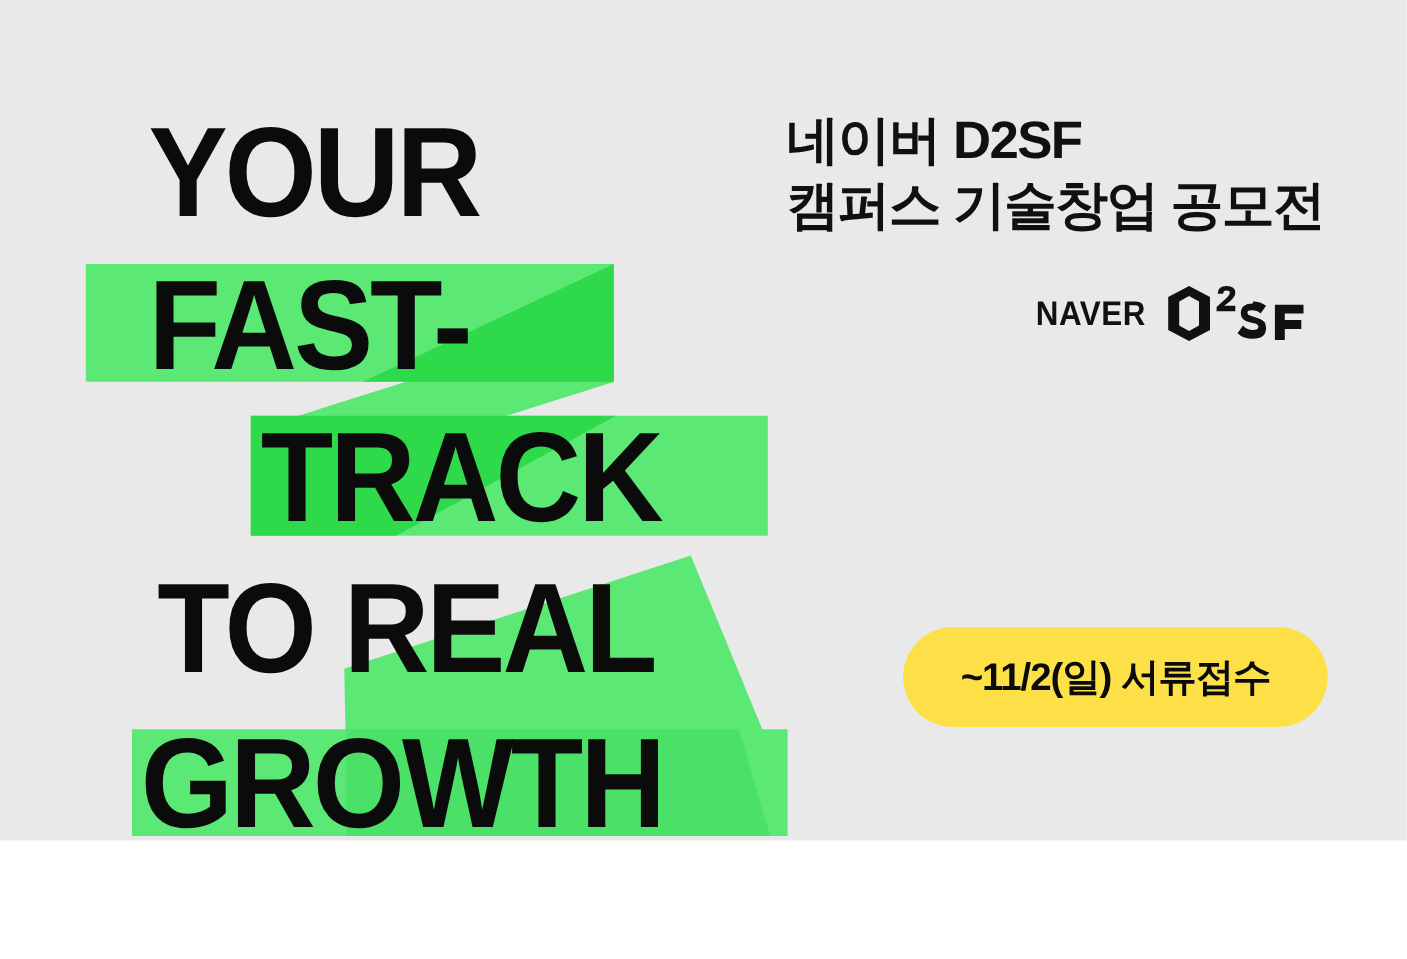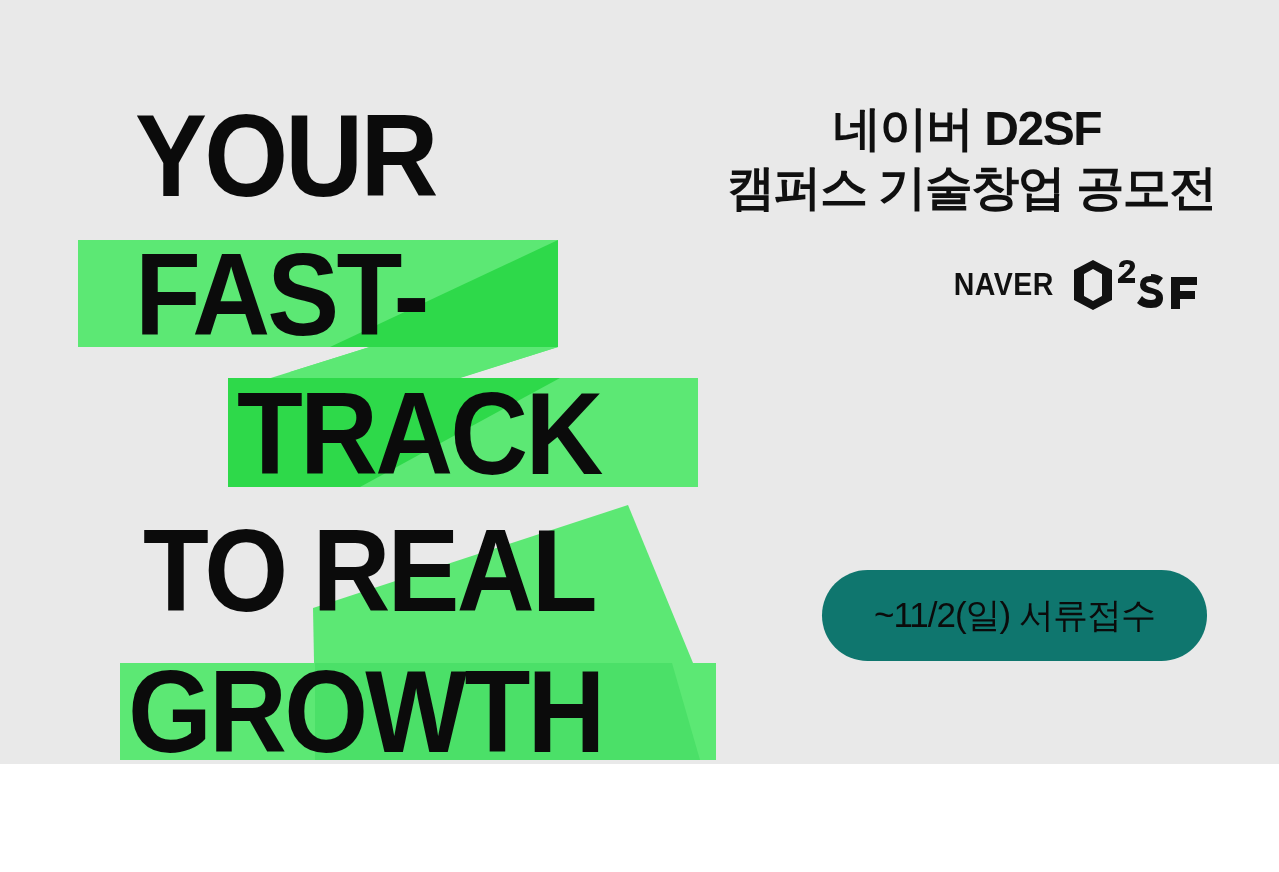"네이버 D2SF" .right-col { right: 72px -> 84px; text-align: center -> left }
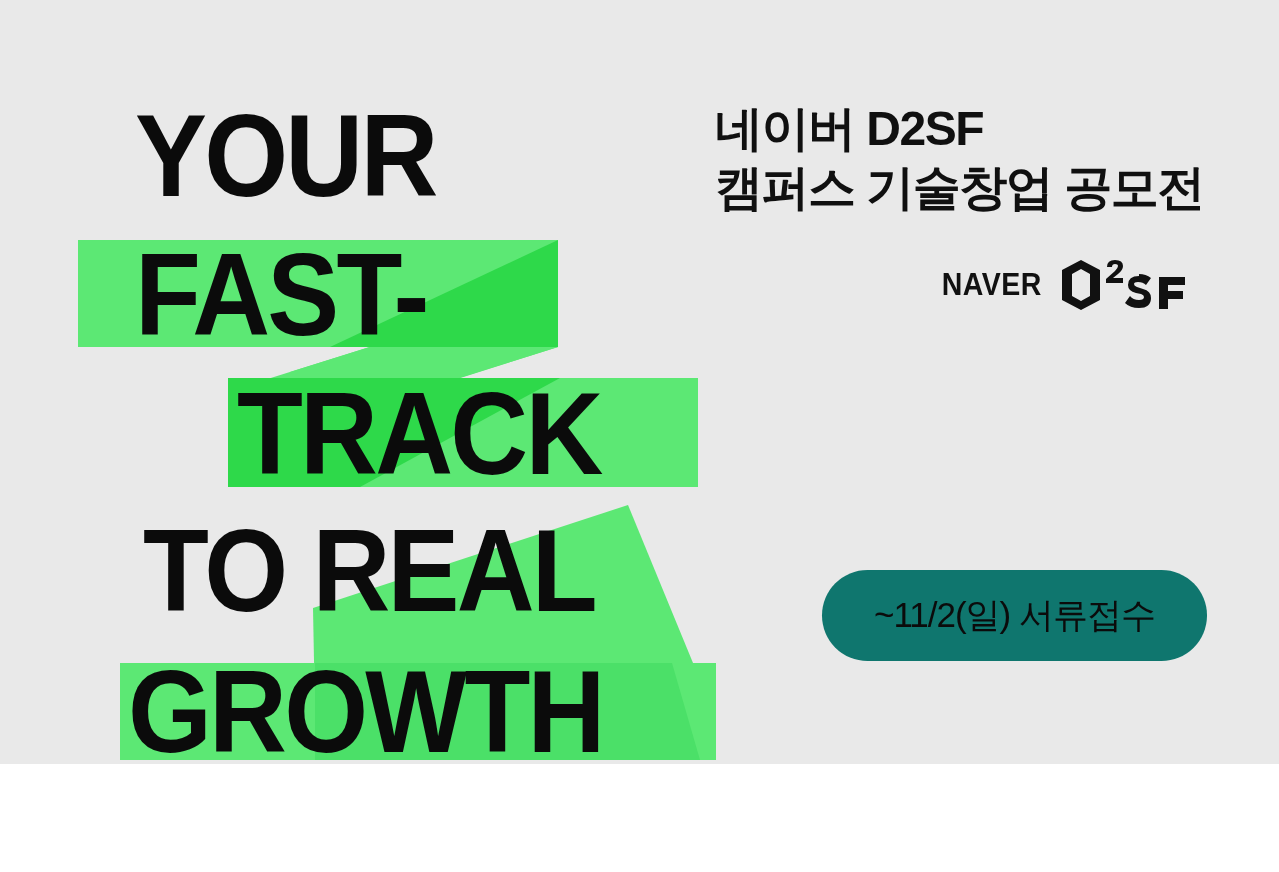"~11/2(일) 서류접수" .pill { background: #0f766e -> #fde047; font-weight: 400 -> 700 }
